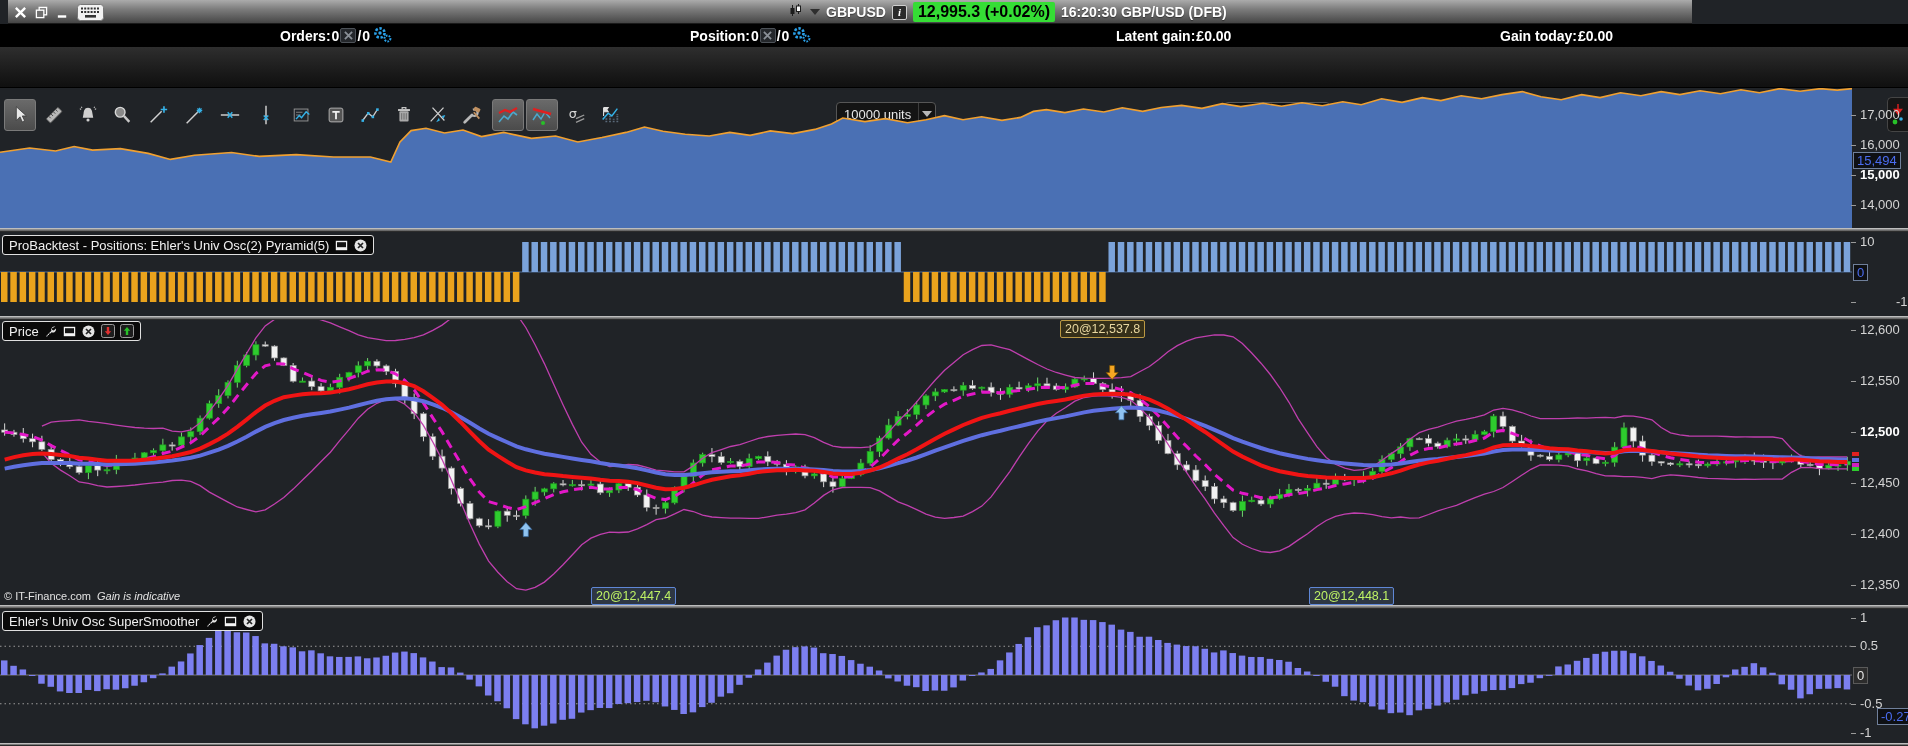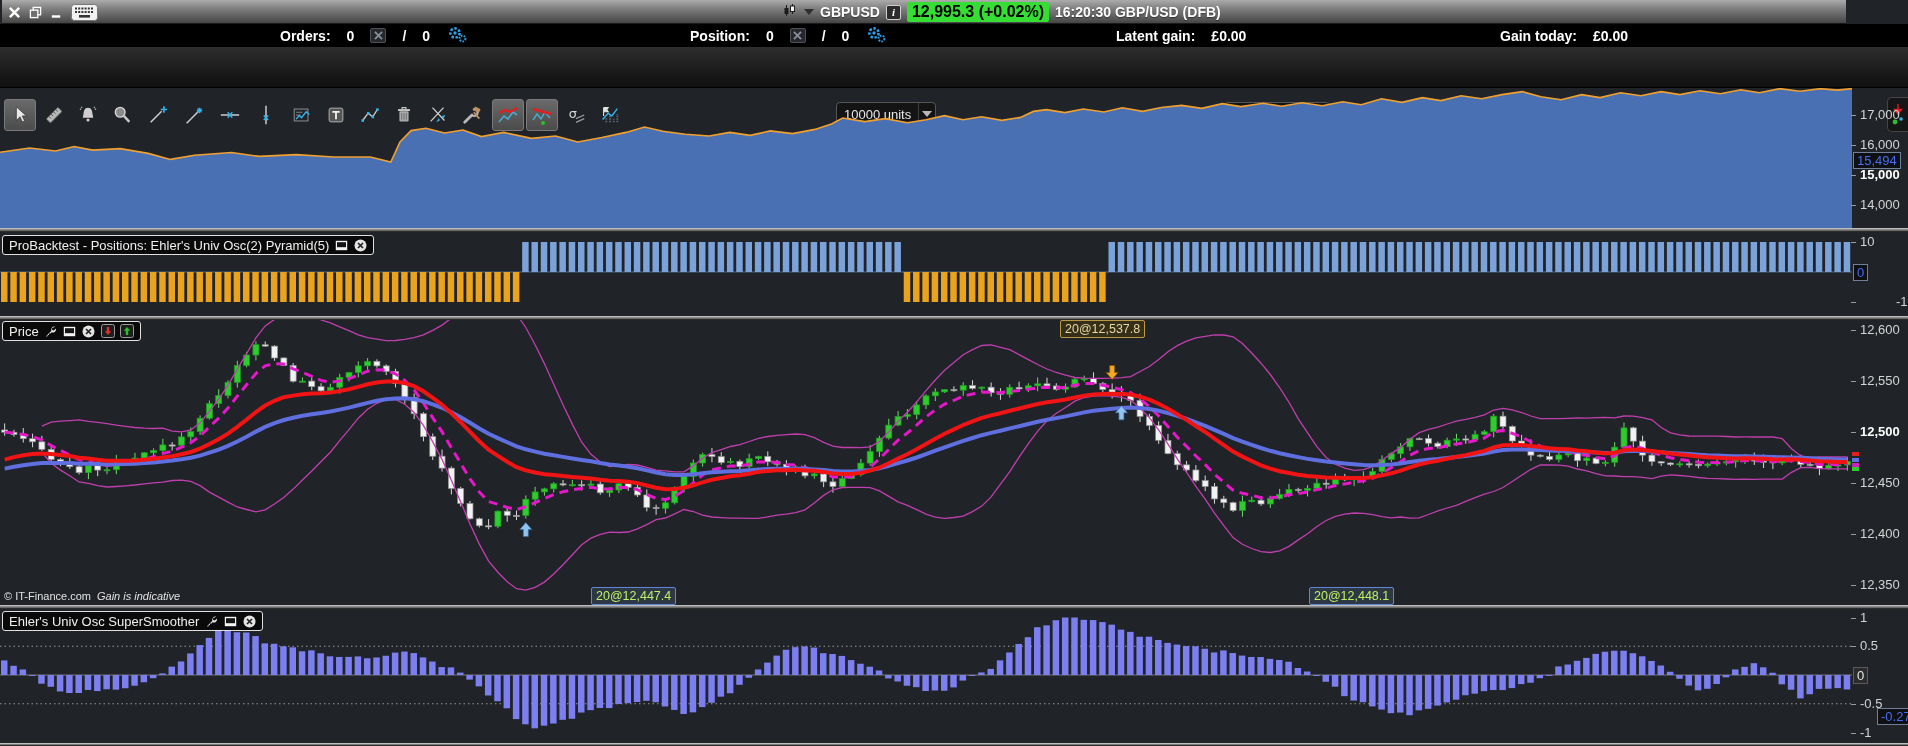"GBPUSD" #titlebar { left: 2px -> 8px; width: 1844px -> 1684px }
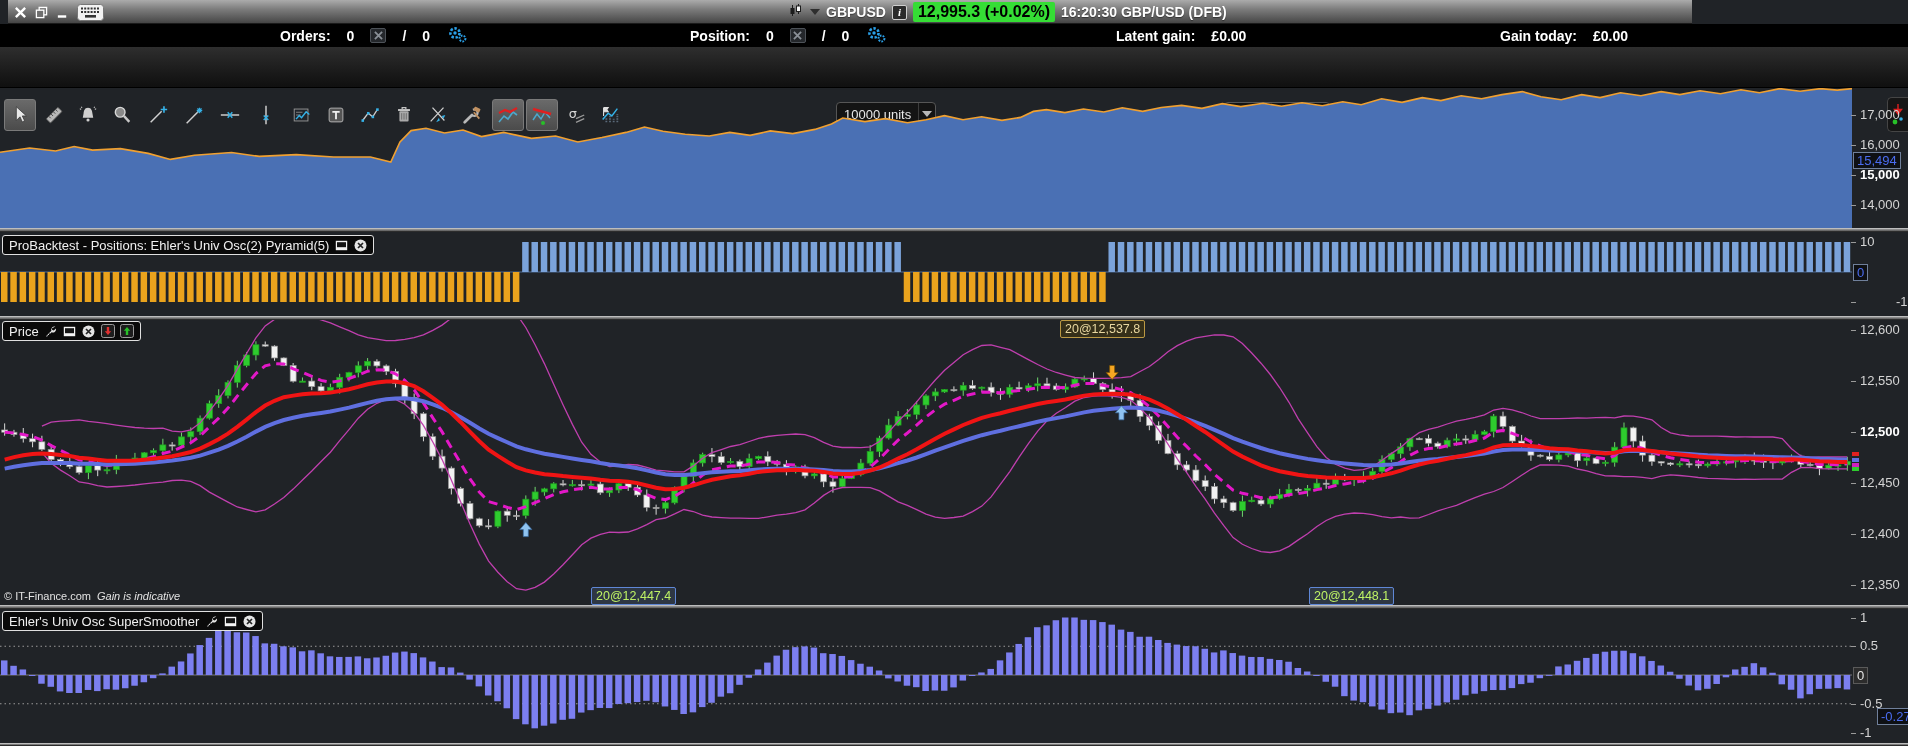"Orders:" .sgroup { gap: 16px -> 1px }
